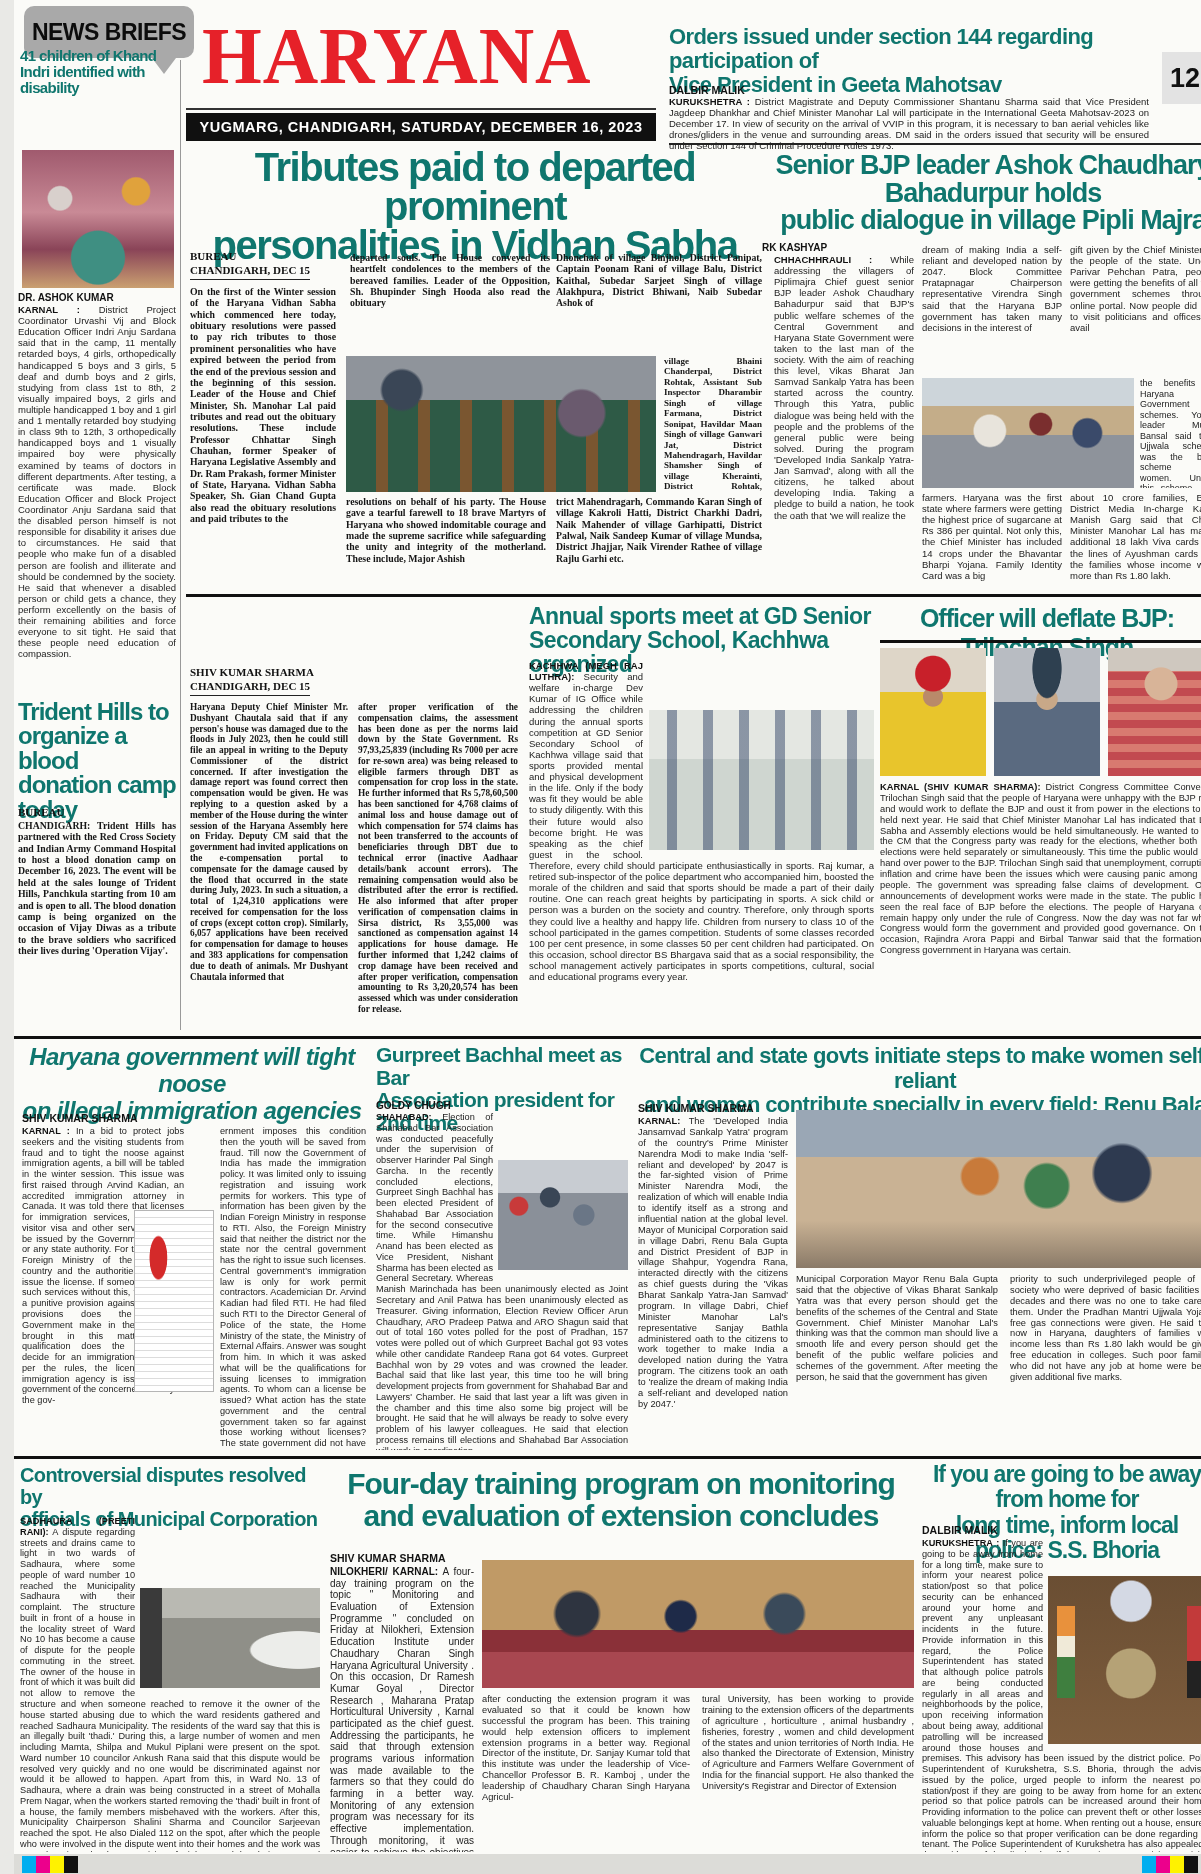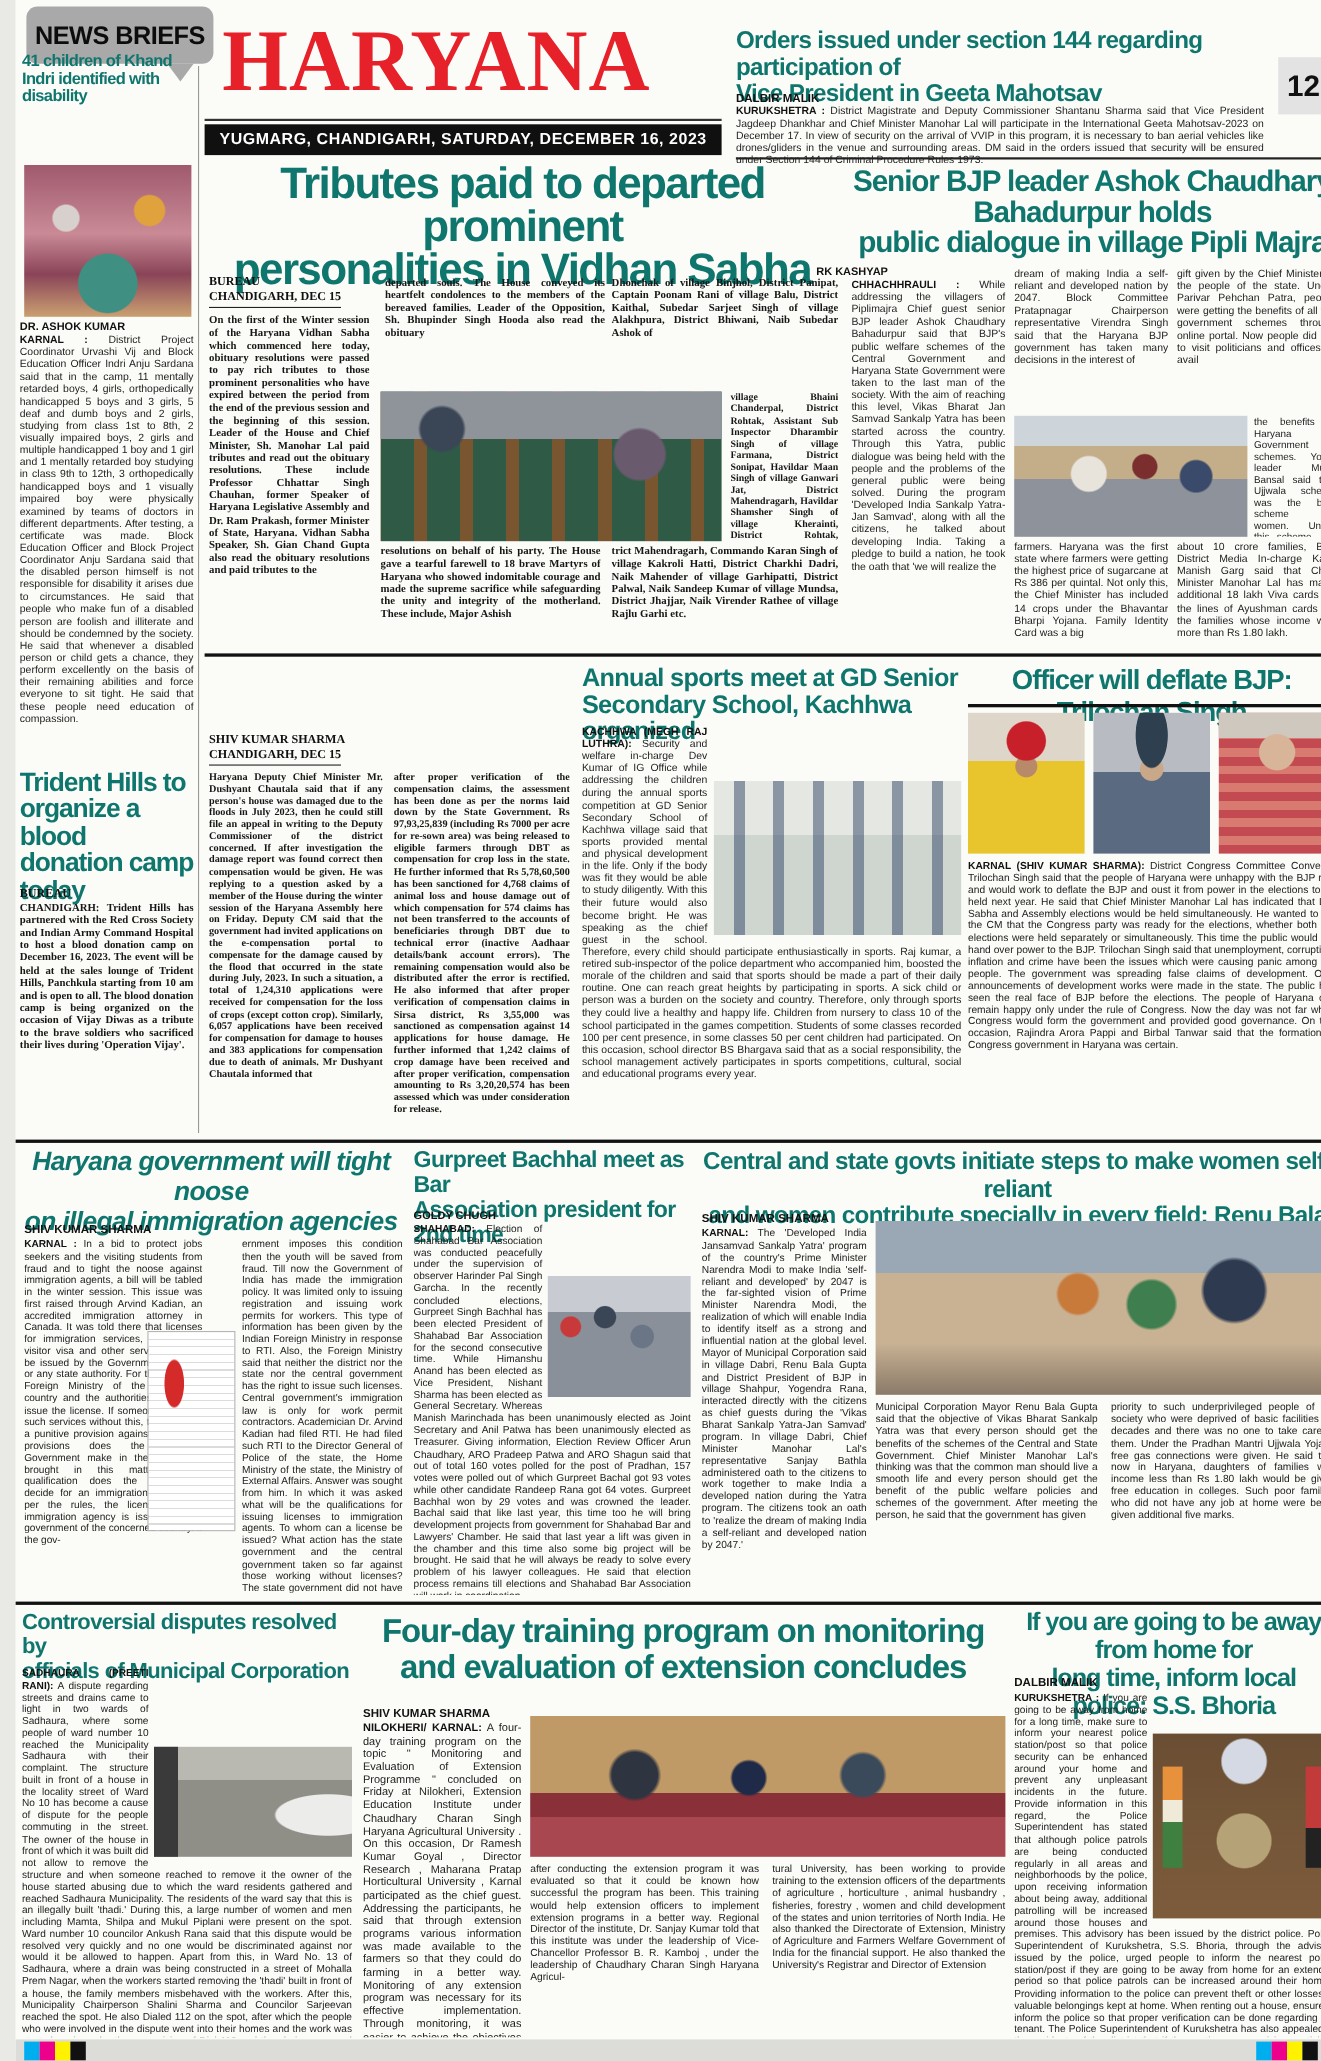"RK KASHYAP" div.abs { left: 728px -> 748px }
